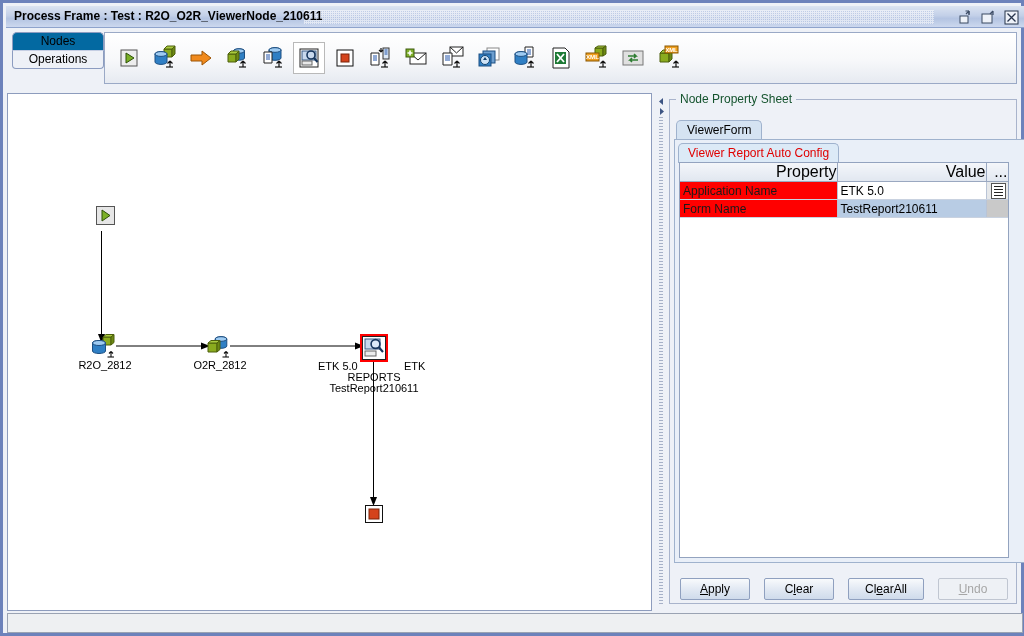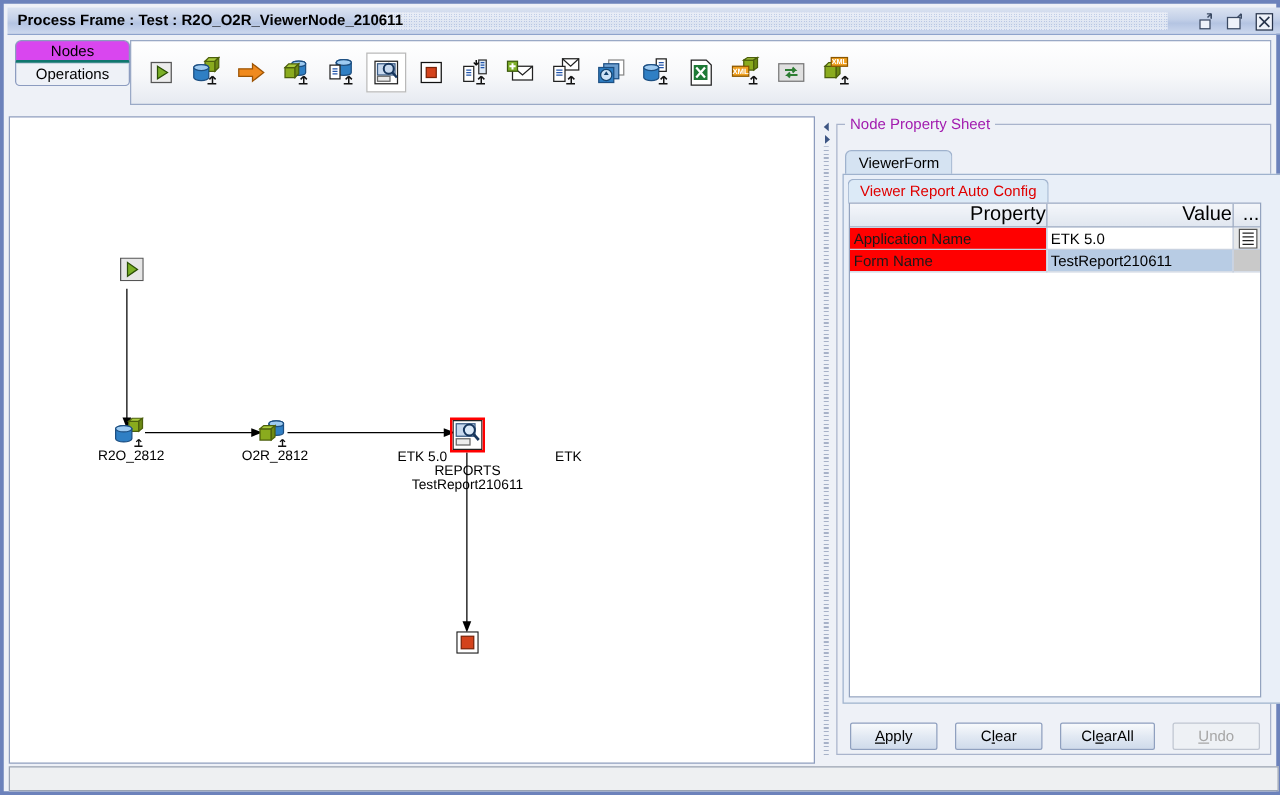"Nodes" .side-tab.sel { background: #d946ef -> #0369a1; border-bottom: 3px solid #0f766e -> 1px solid #0f766e }
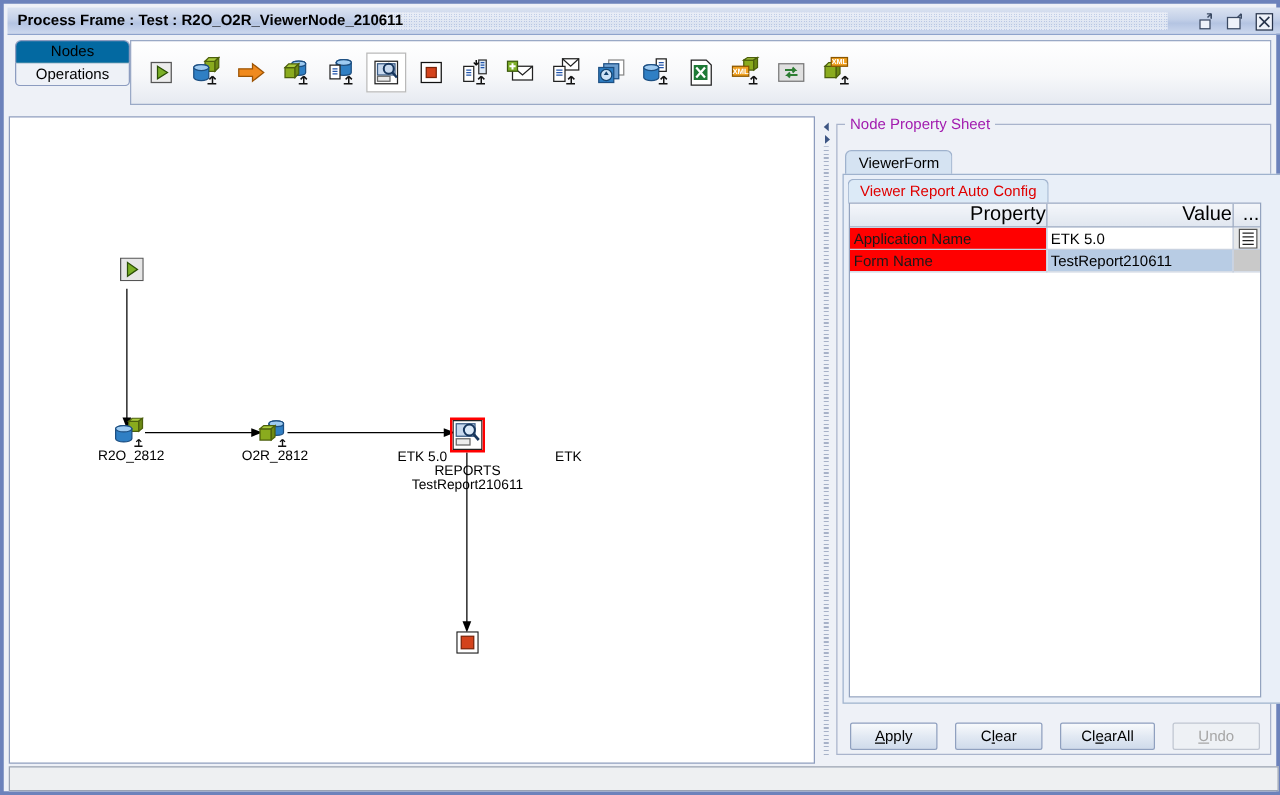"Node Property Sheet" #prop-group-title { color: #a21caf -> #14532d }
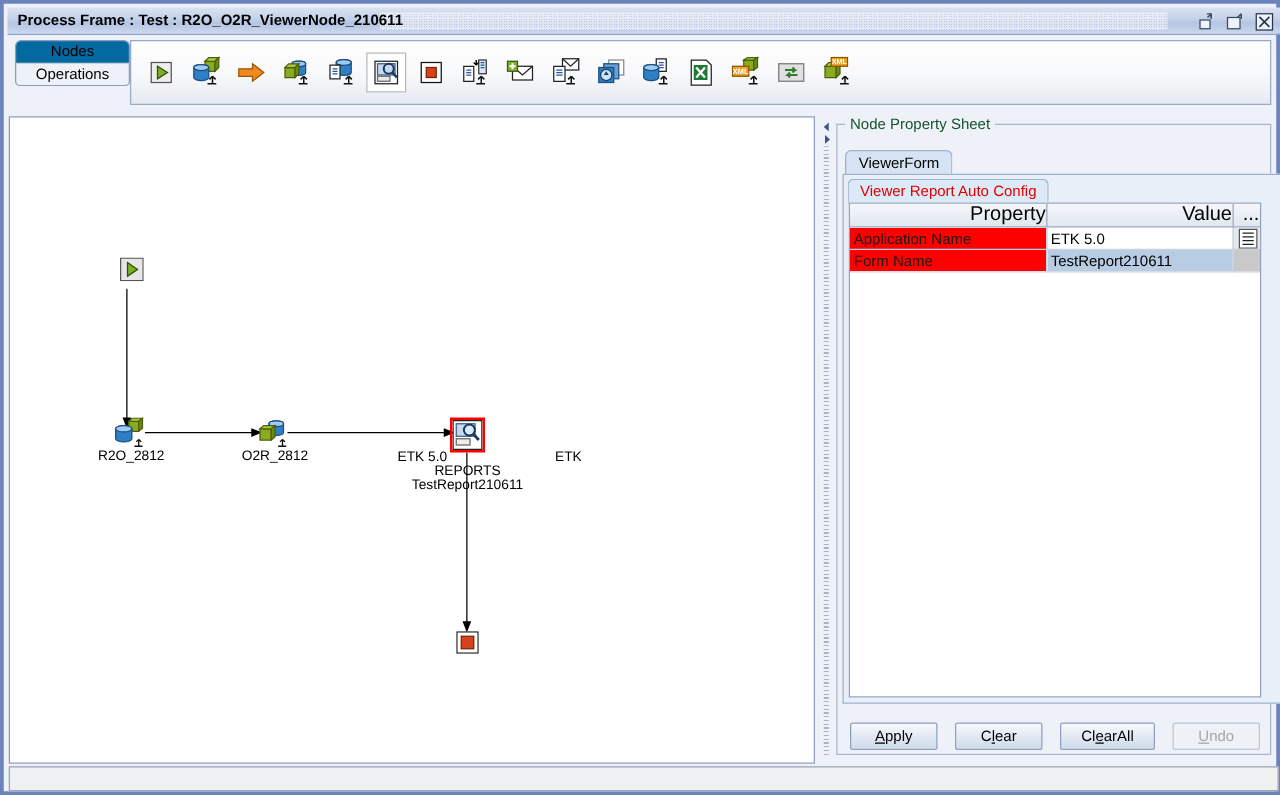"ETK" div.node-label { margin-left: 40px -> none }
